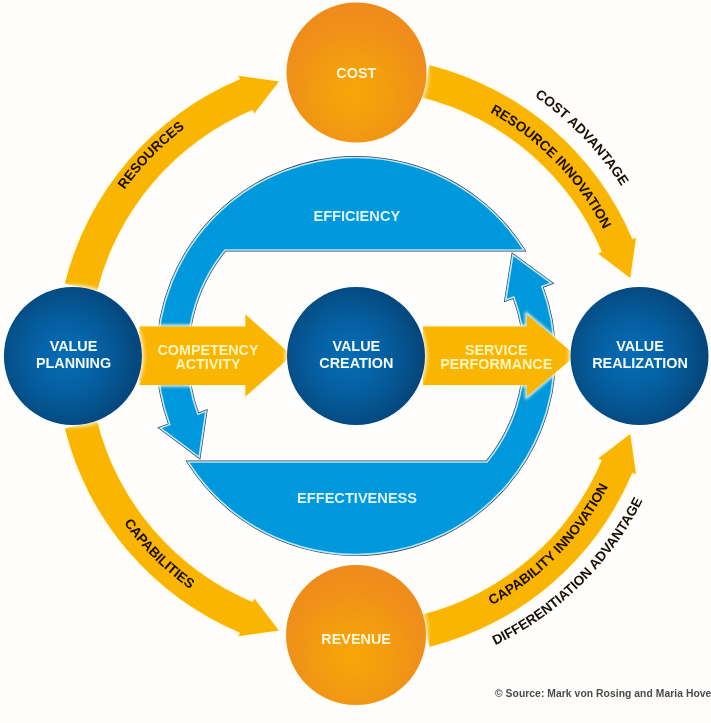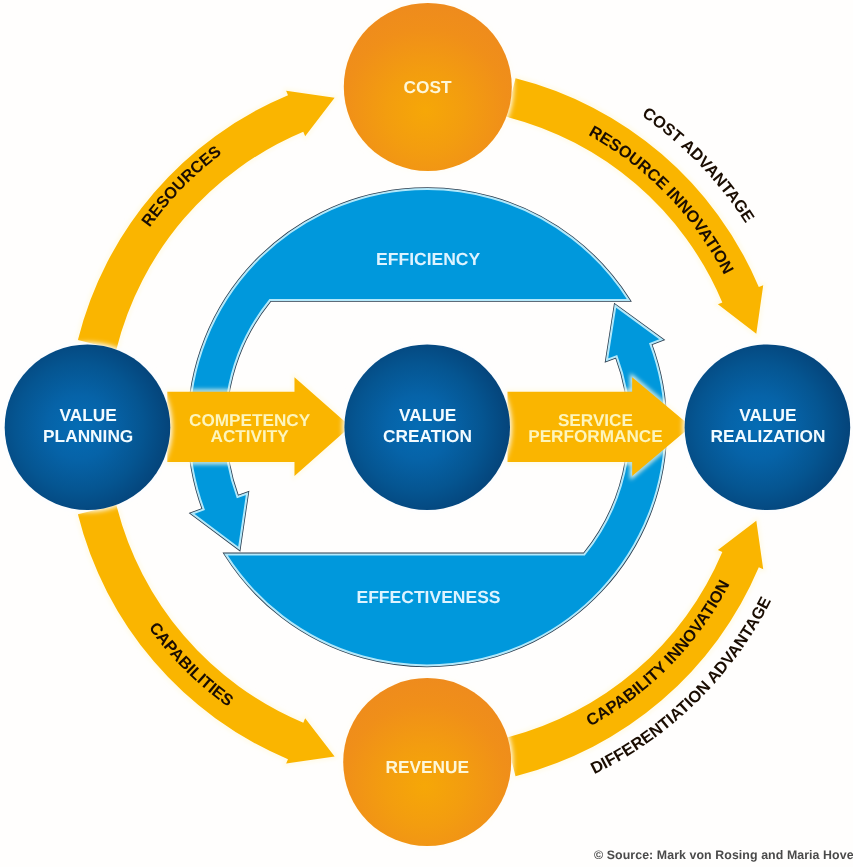"© Source: Mark von Rosing" .credit { top: 708px -> 688px }
